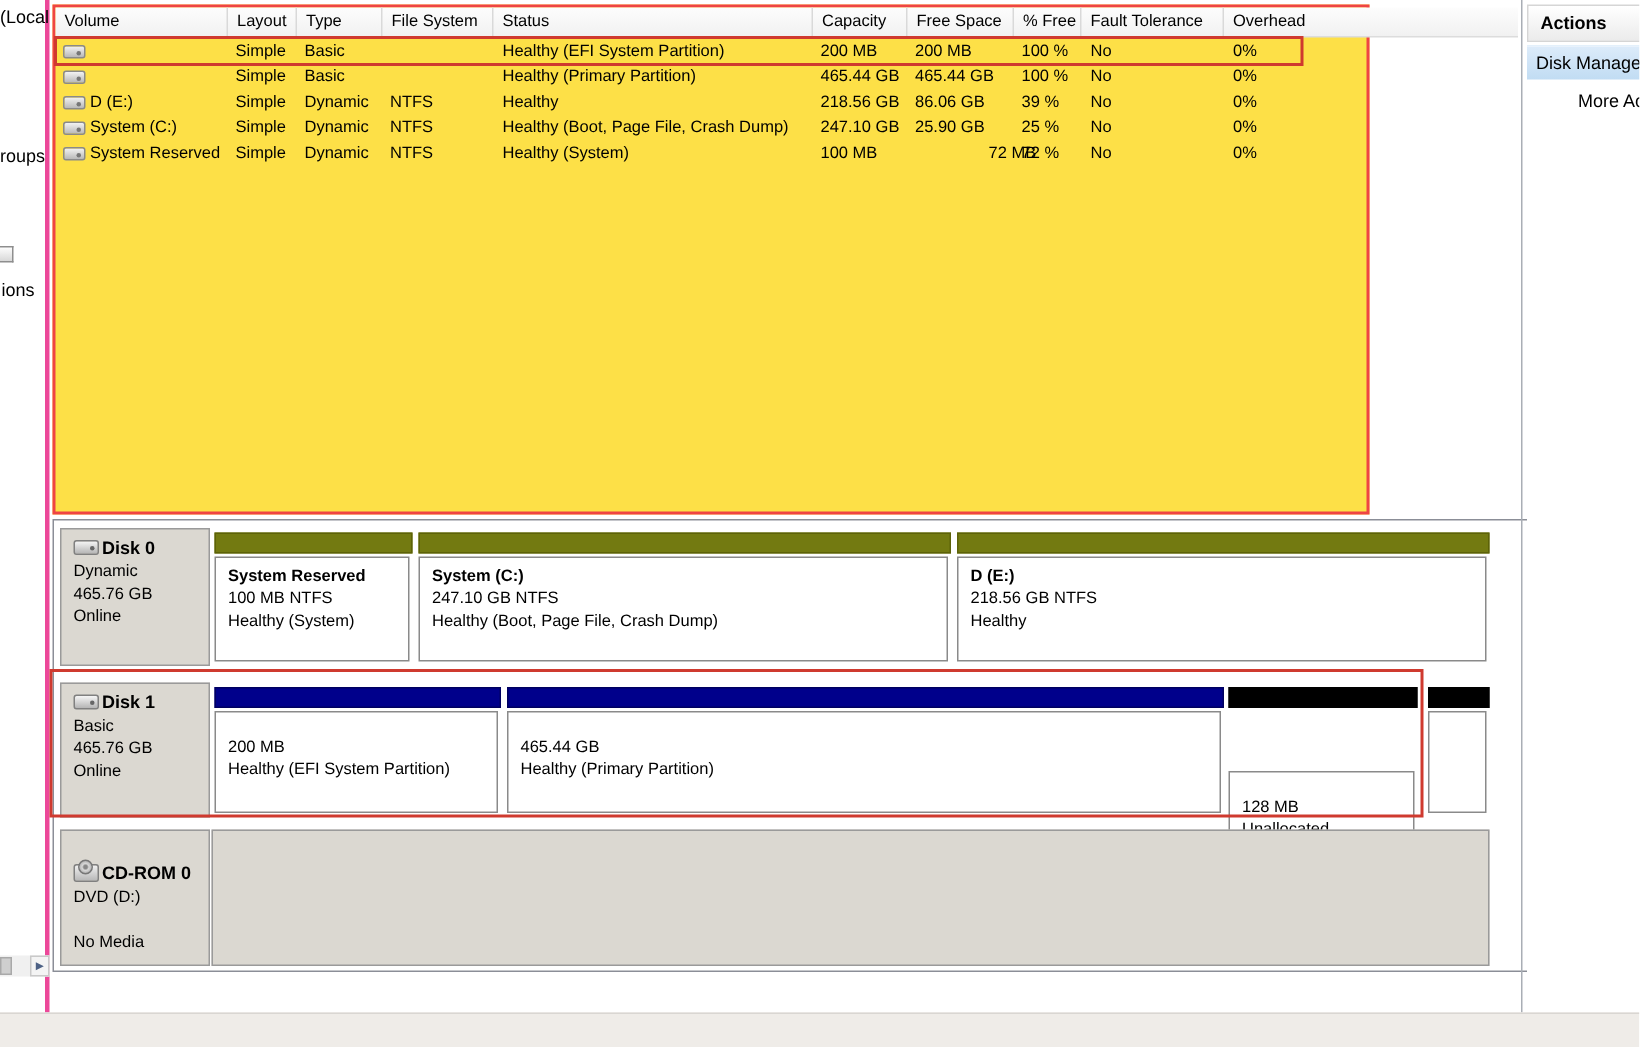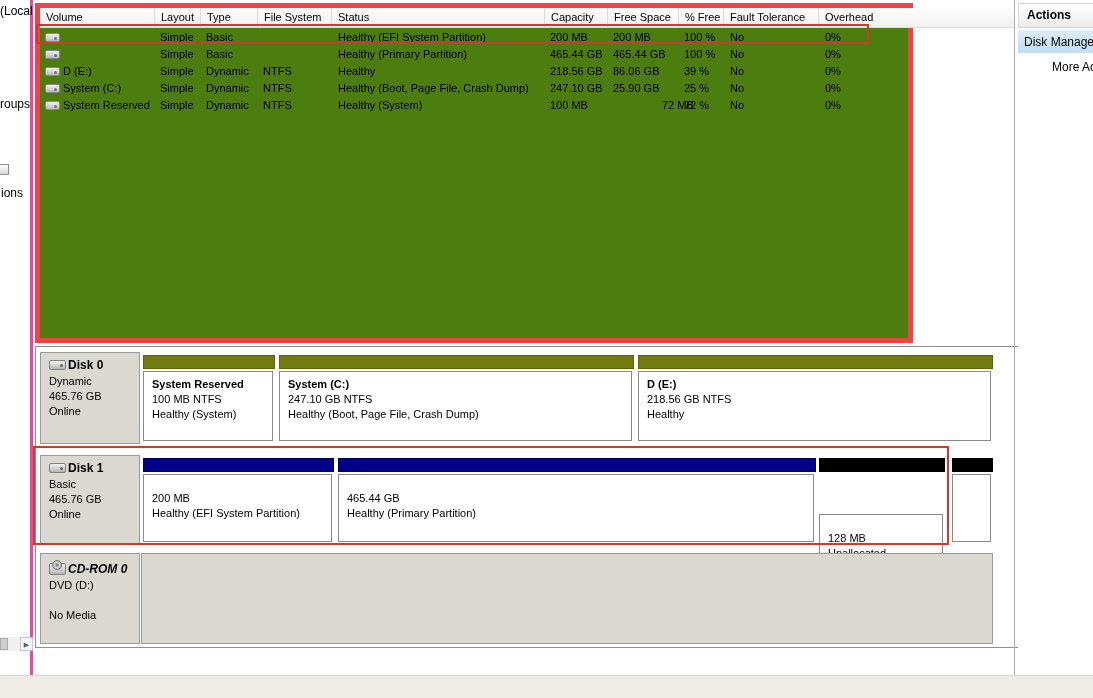"Volume" #volume-table { background: #4d7c0f -> #fde047; border: 5px solid #ef4444 -> 2px solid #ef4444 }
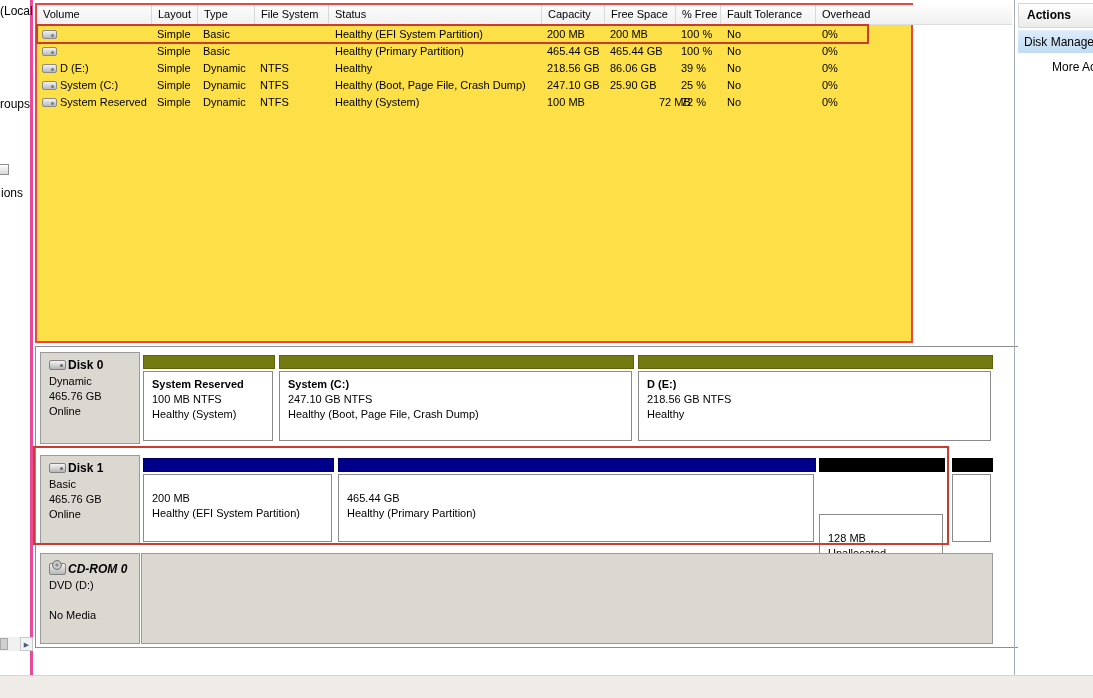"CD-ROM 0" div.dname { font-style: italic -> none; margin-top: 3px -> 16px }
